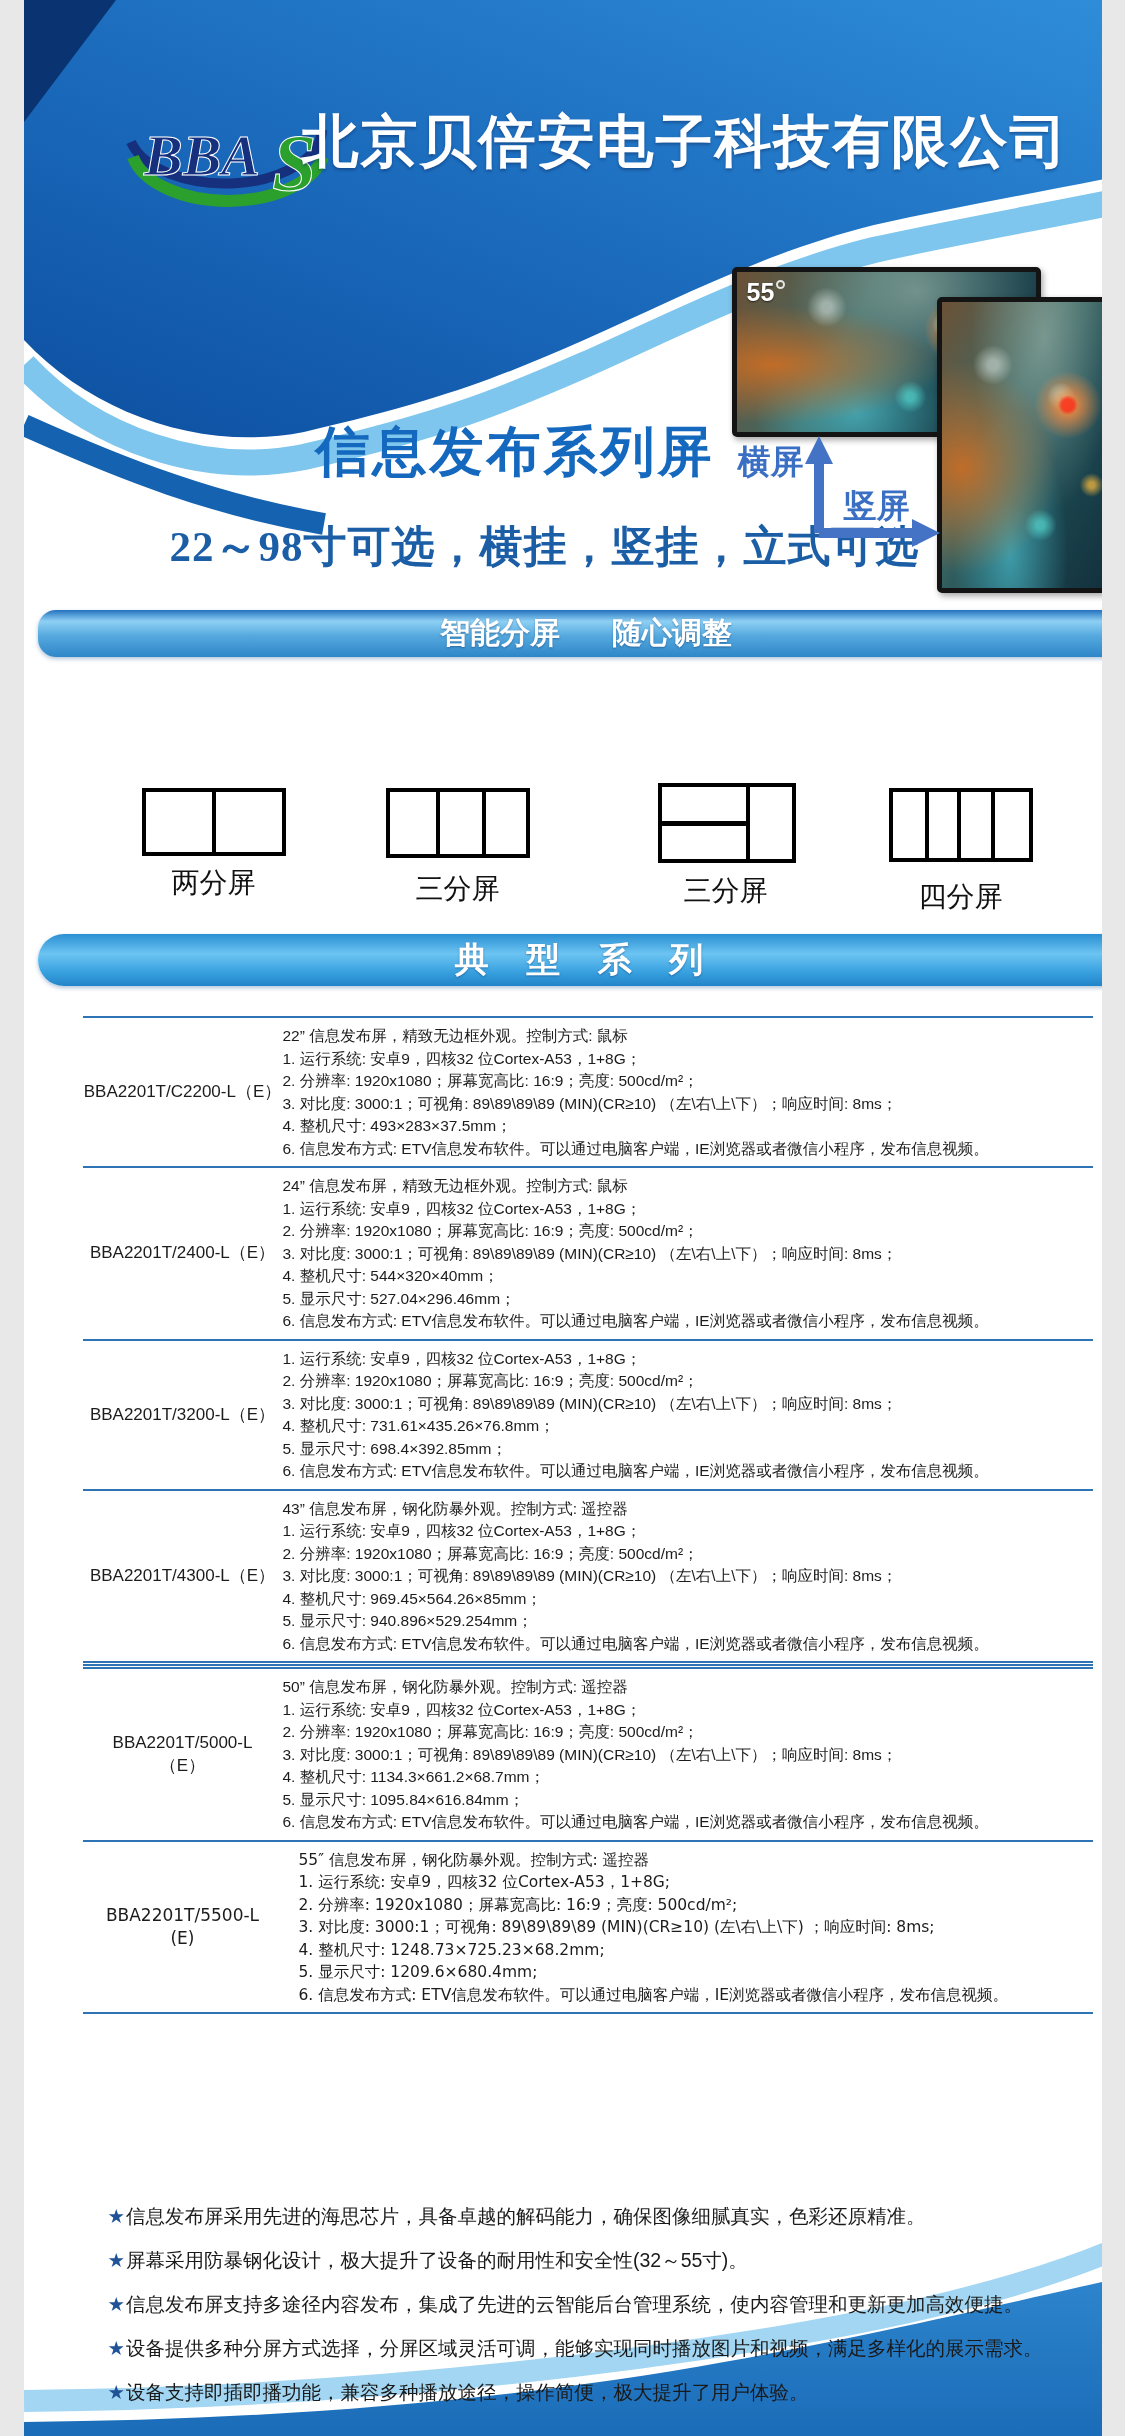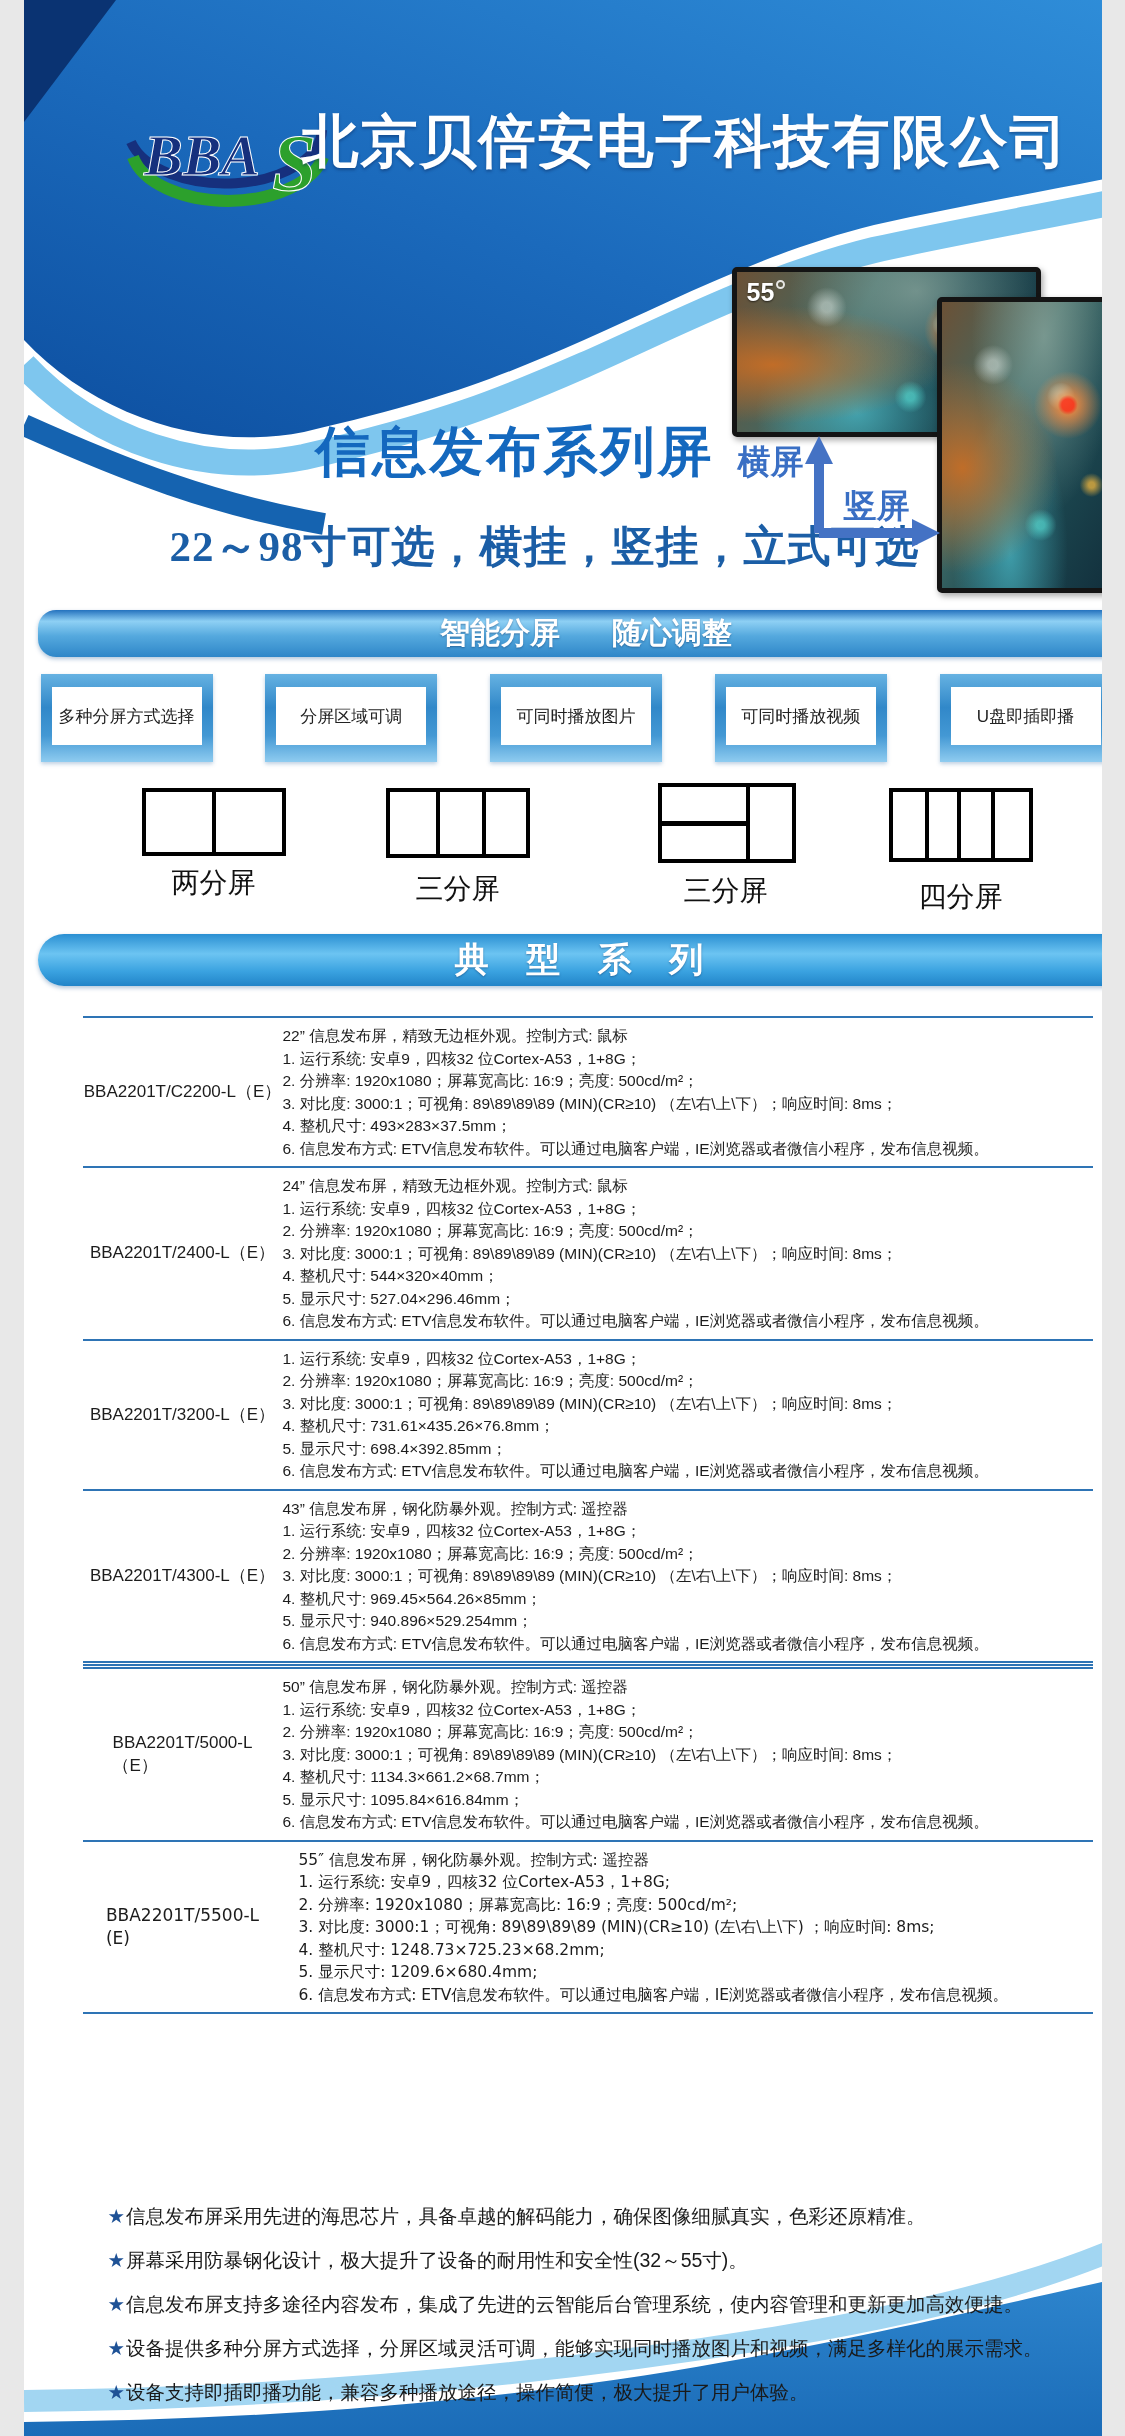"多种分屏方式选择" div.features { html: <div> <div> <div>多种分屏方式选择</div> </div> <div> <div>分屏区域可调</div> </div> <div> <div>可同时播放图片</div> </div> <div> <div>可同时播放视频</div> </div> <div> <div>U盘即插即播</div> </div> </div> -> none }
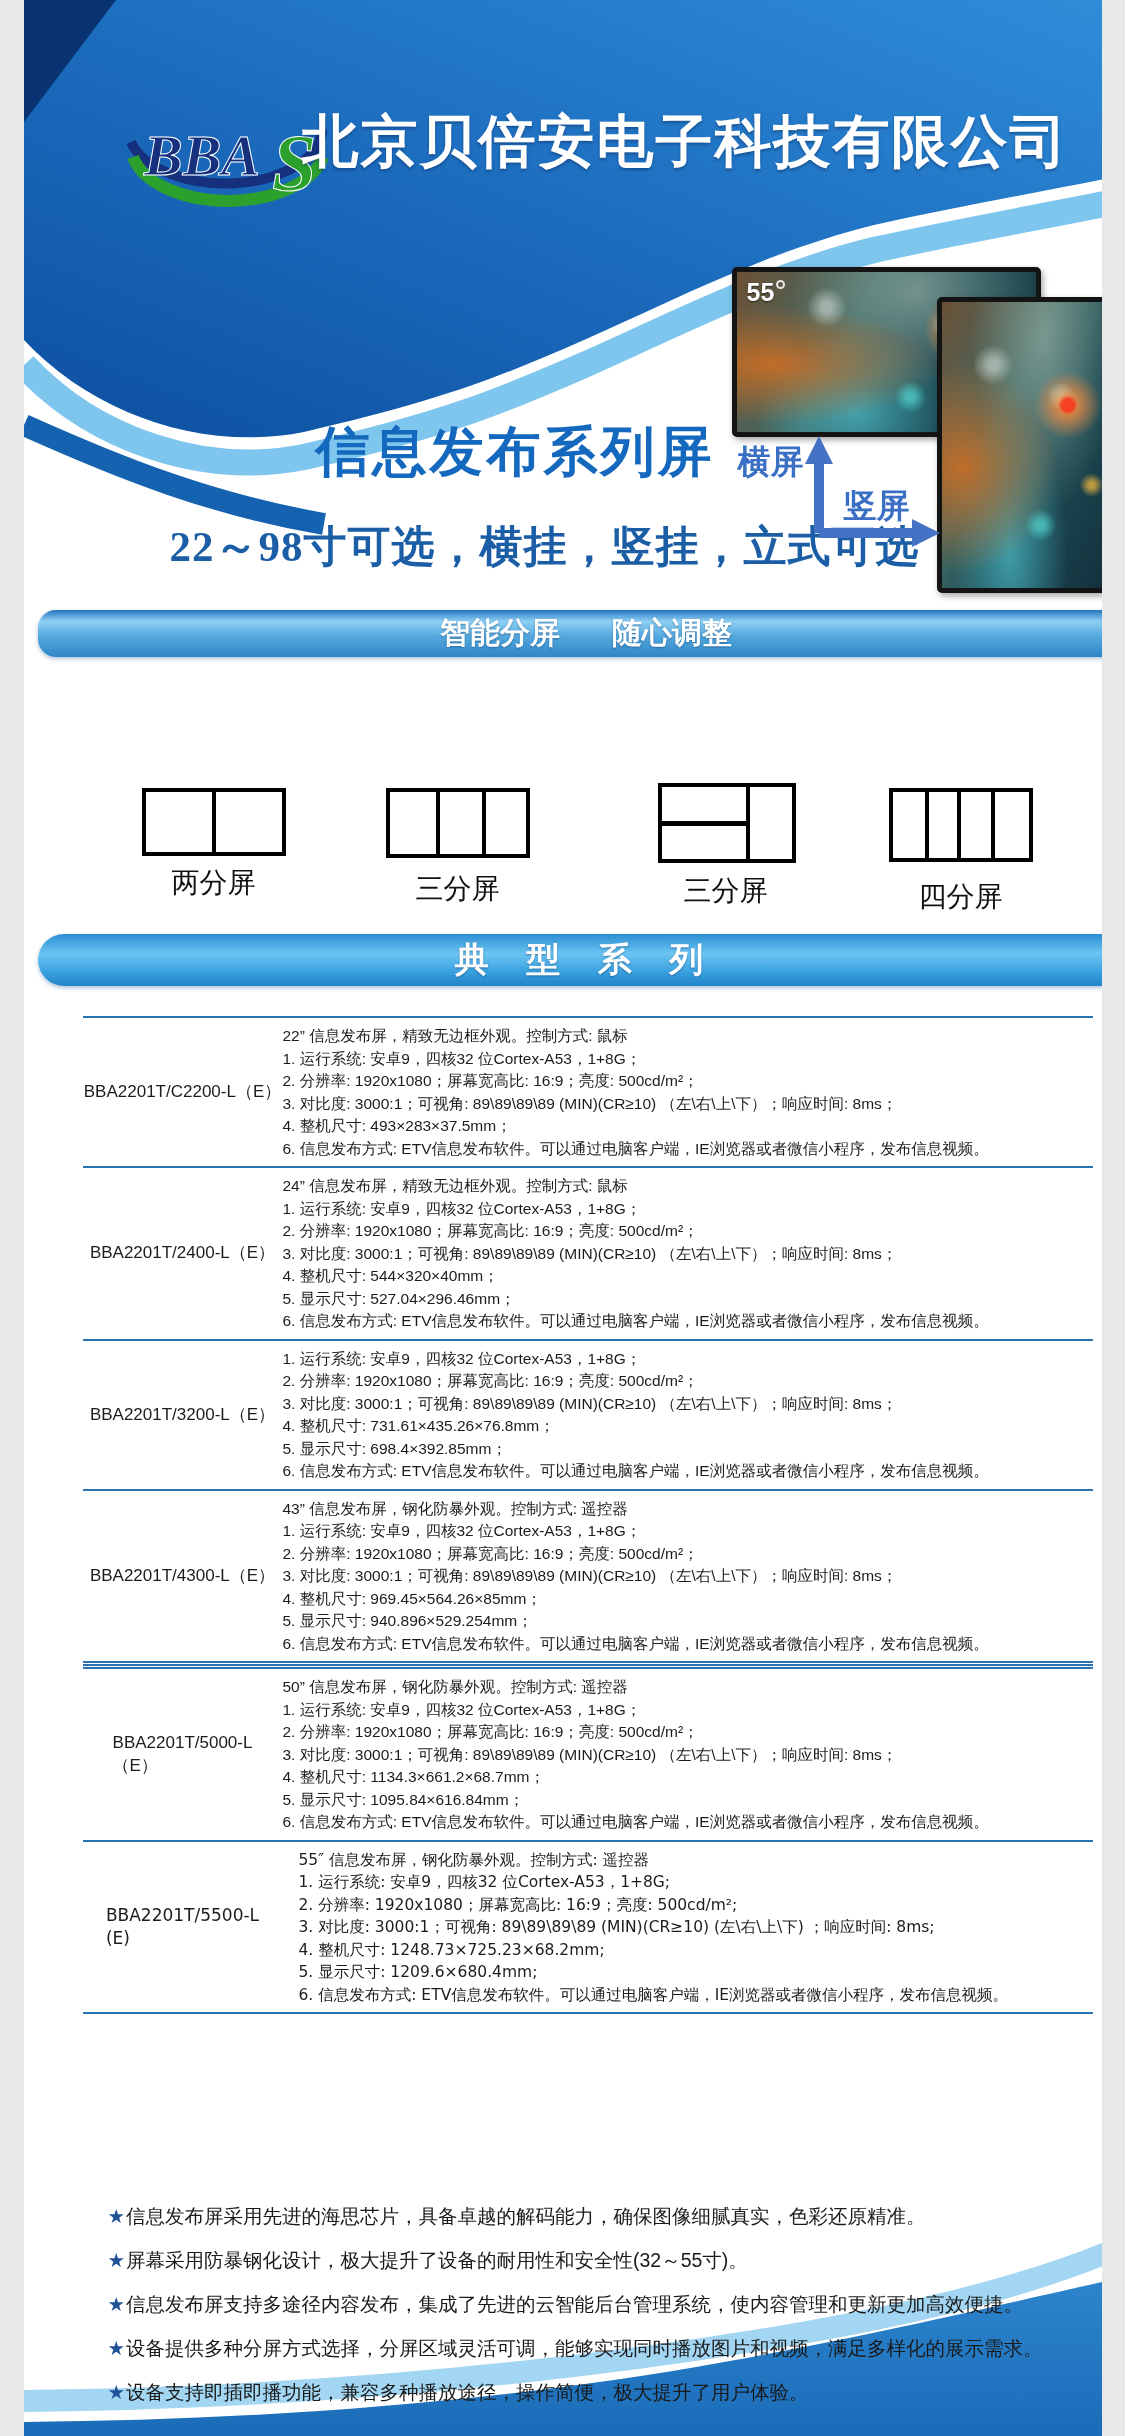"BBA2201T/C2200-L（E）" .t-model { text-align: none -> center }
